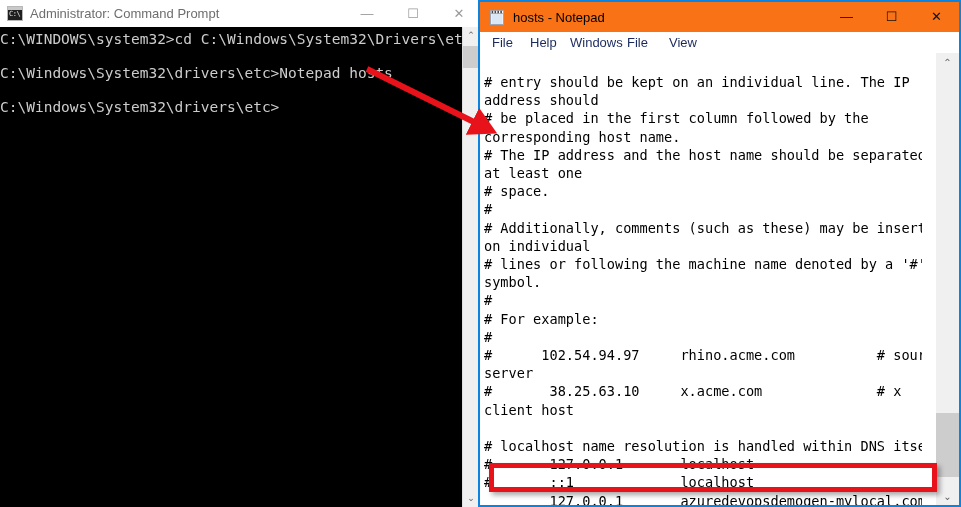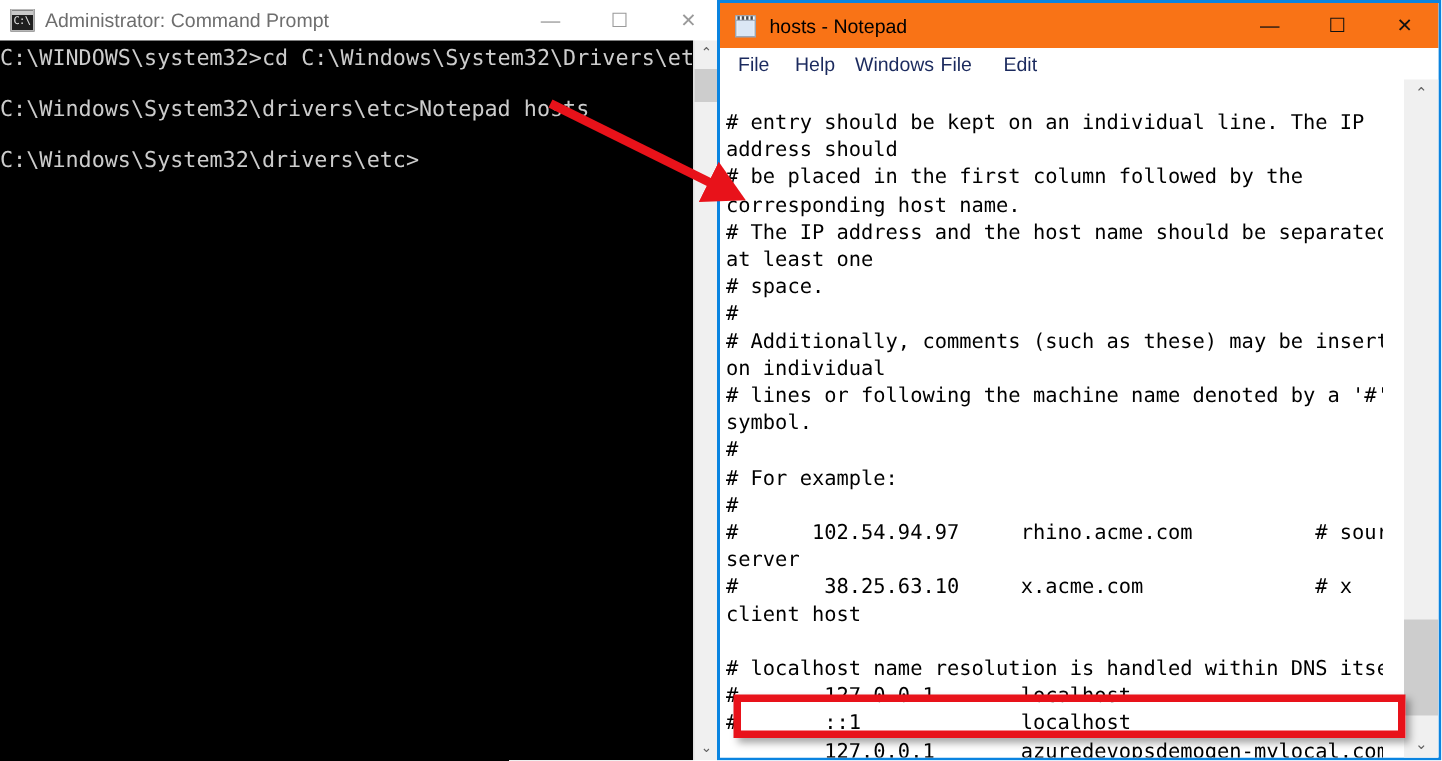"Edit" div.np-menu-item { text: Edit -> View }
